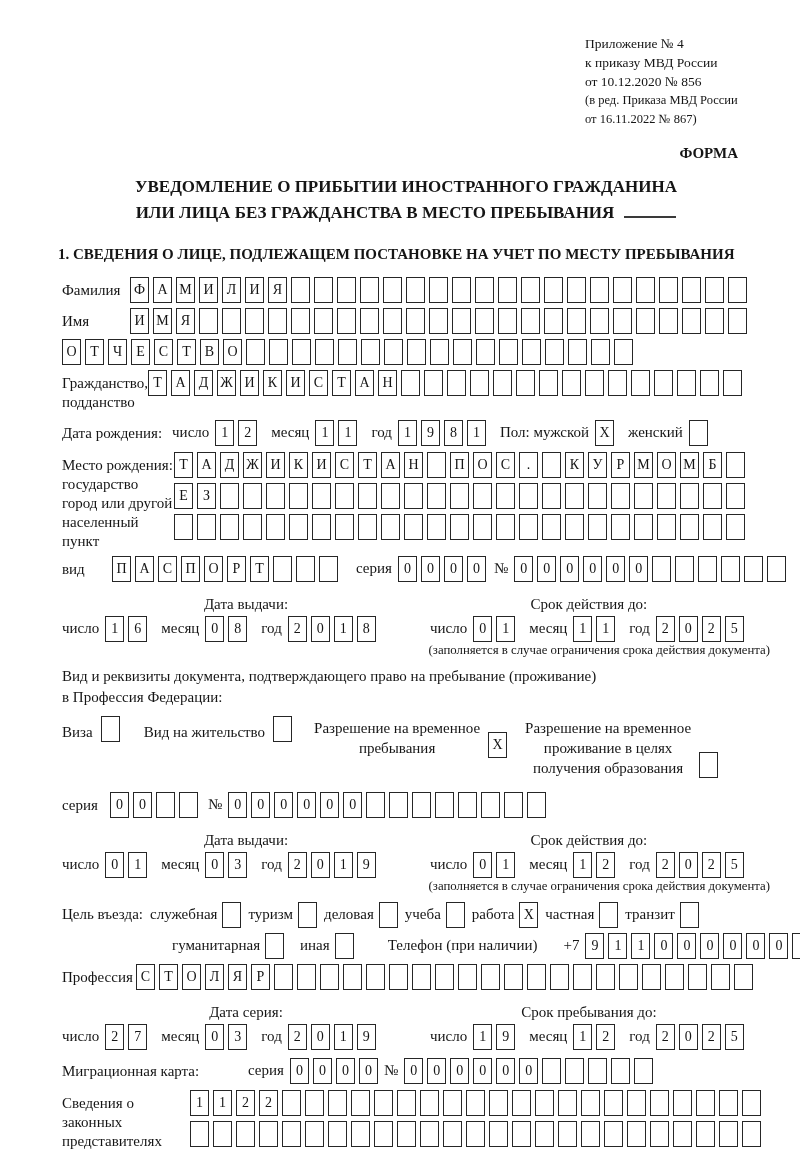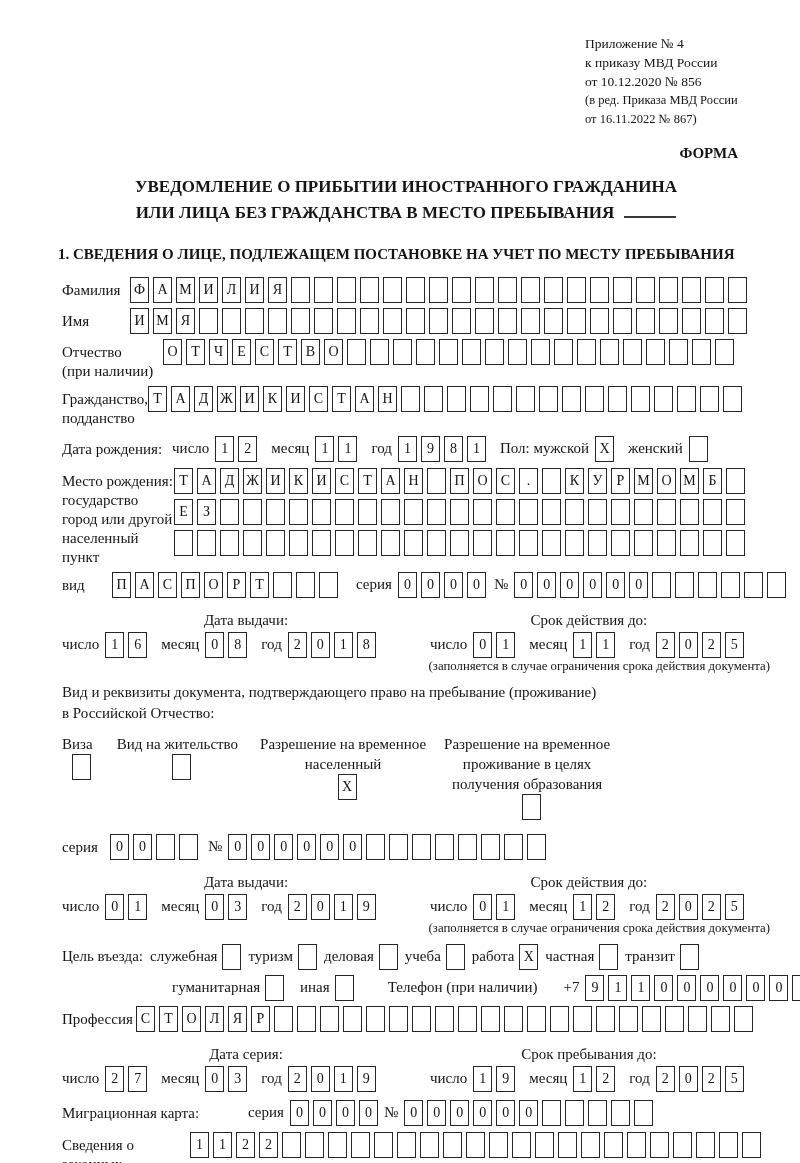"Отчество" div.flabel { html: <div> <div>Отчество</div> <div>(при наличии)</div> </div> -> none }
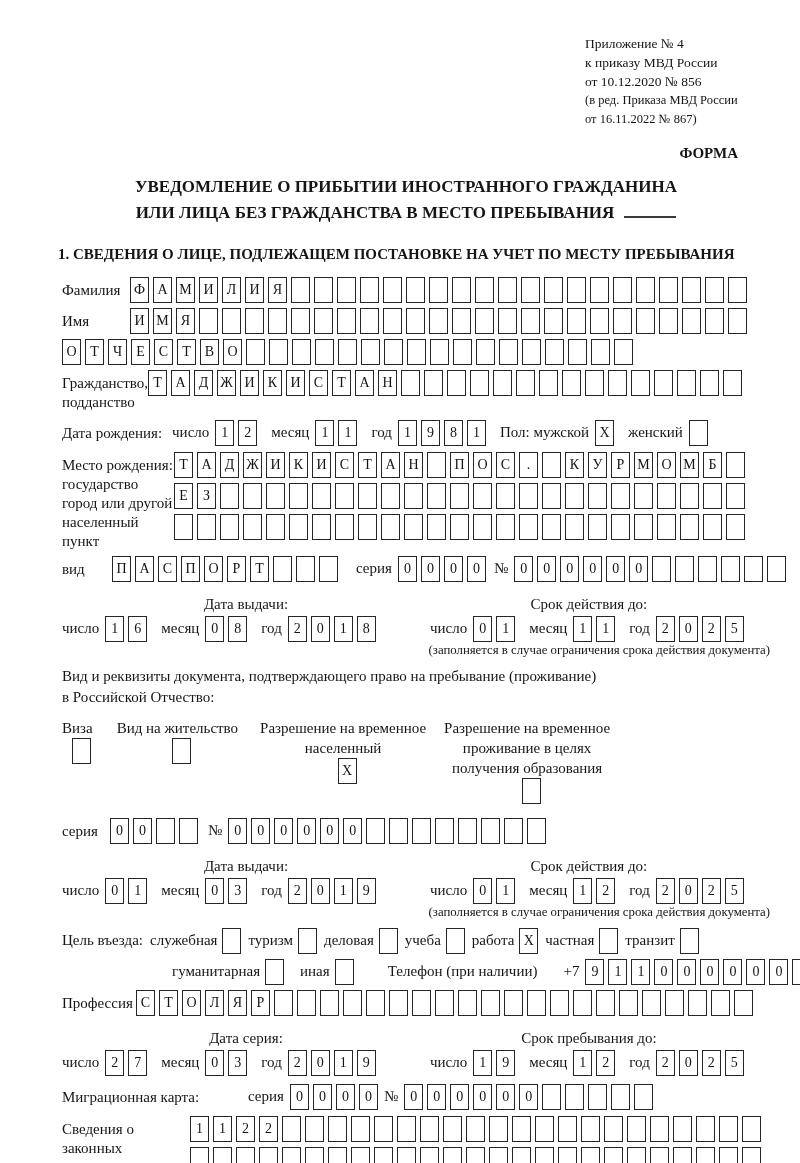"в Российской Отчество:" div { text: Российской Отчество -> Профессия Федерации }
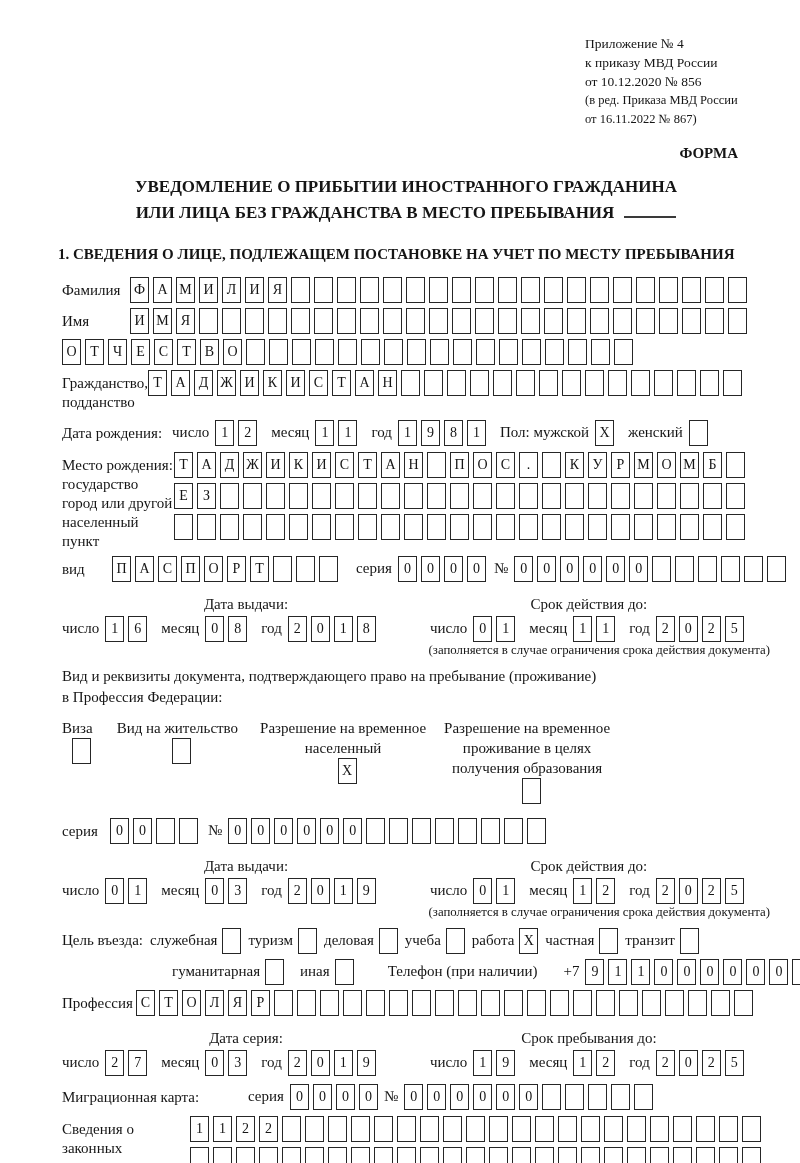"Виза" .ropt { align-items: center -> flex-end; flex-direction: column -> none }
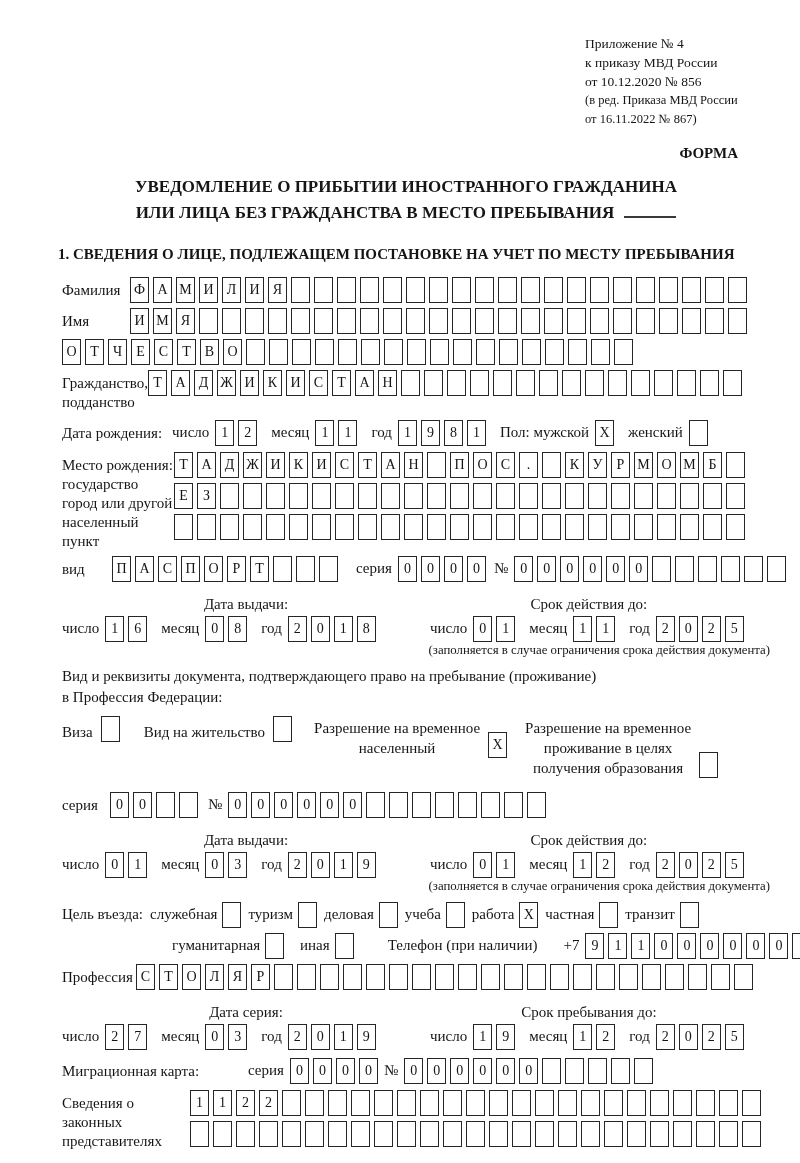"населенный" div { text: населенный -> пребывания }
